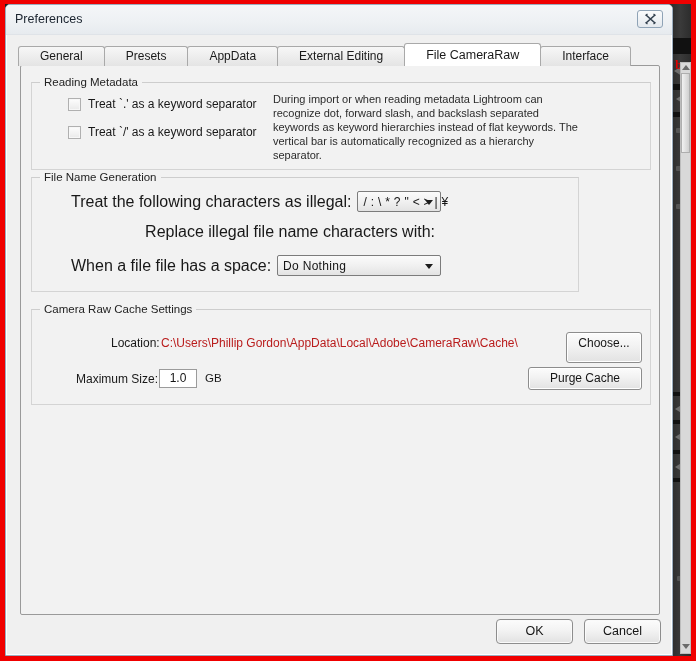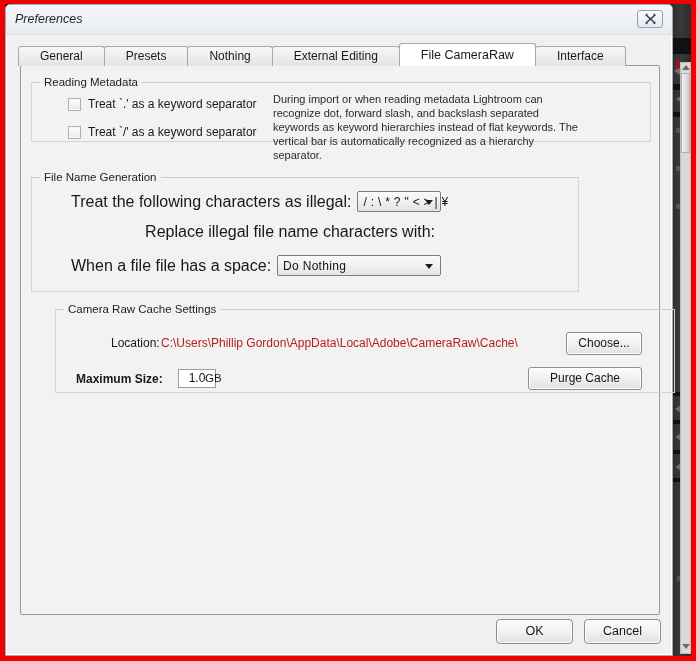"Preferences" #title-text { font-style: italic -> none }
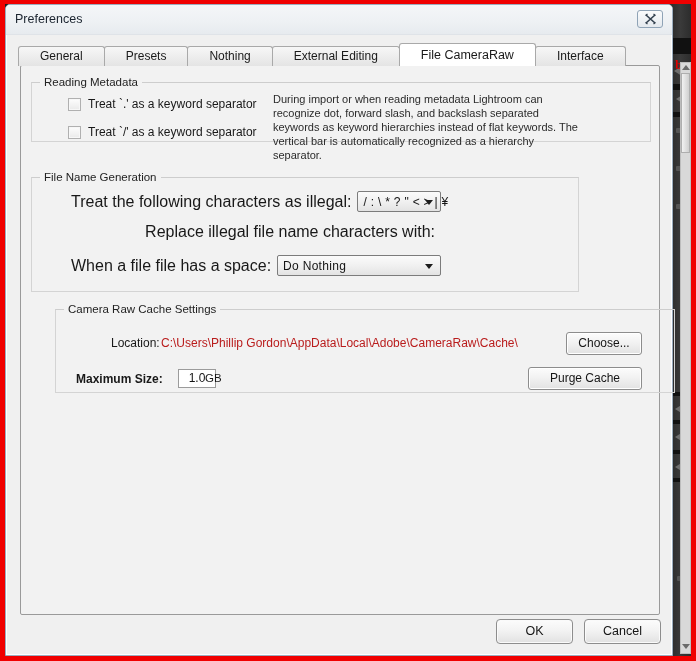"Nothing" div.tab { text: Nothing -> AppData }
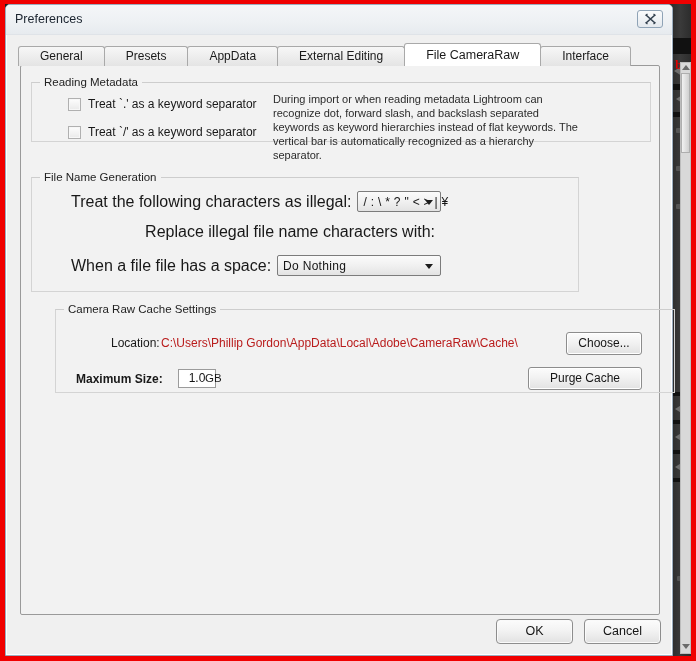"Reading Metadata" div.group { height: 60px -> 88px }
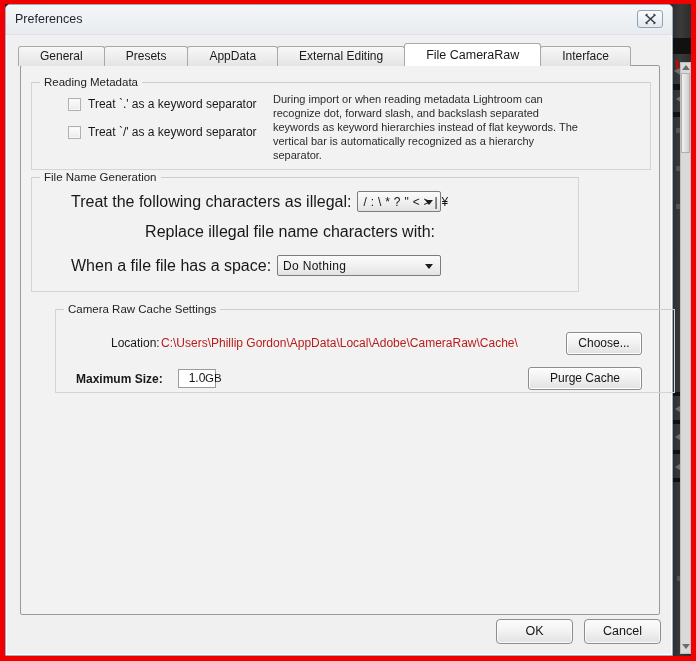"Camera Raw Cache Settings" div.group { height: 84px -> 96px; margin-left: 24px -> none }
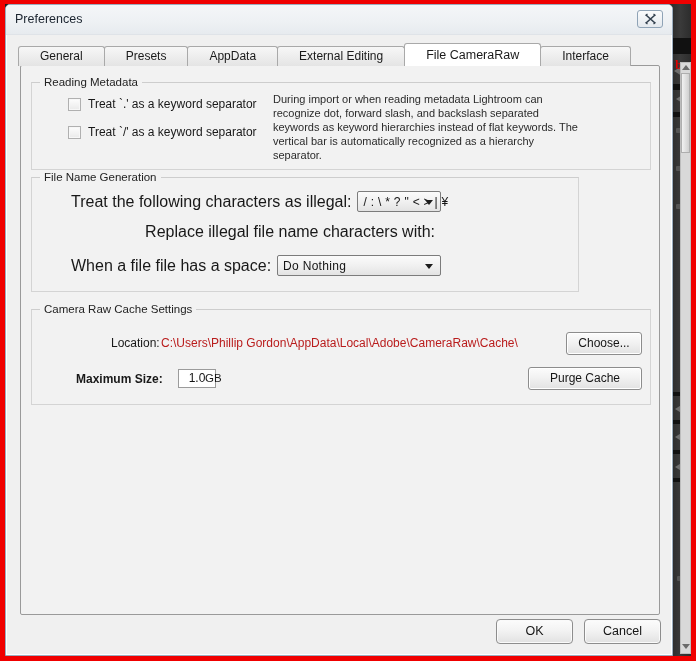"Choose..." div.btn { height: 23px -> 31px }
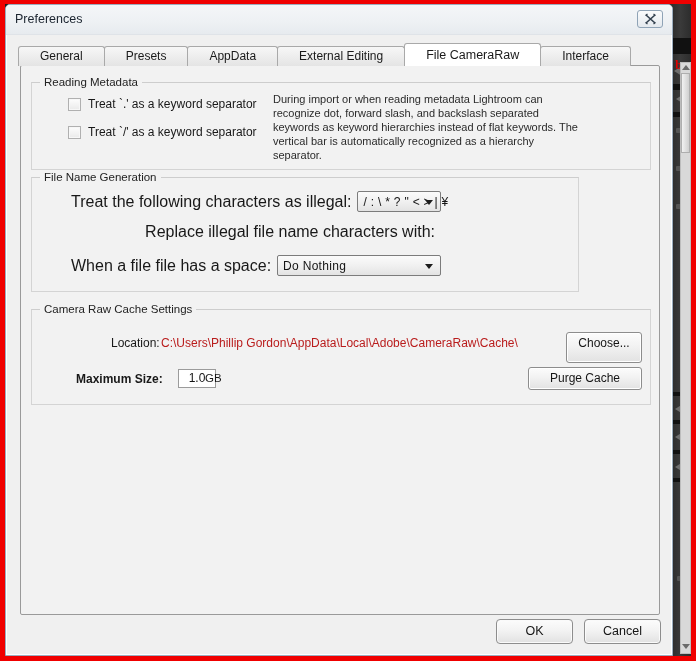"Maximum Size:" div { font-weight: bold -> none }
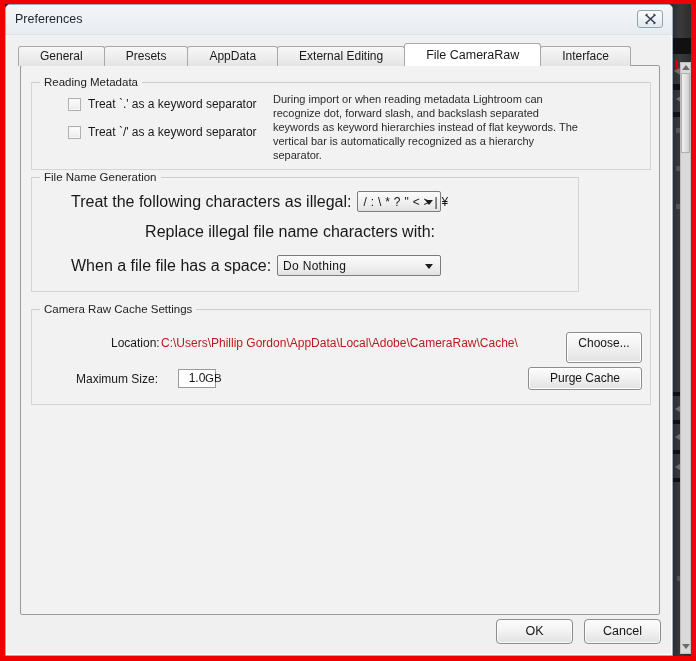"1.0" #max-input { margin-left: 19px -> none }
